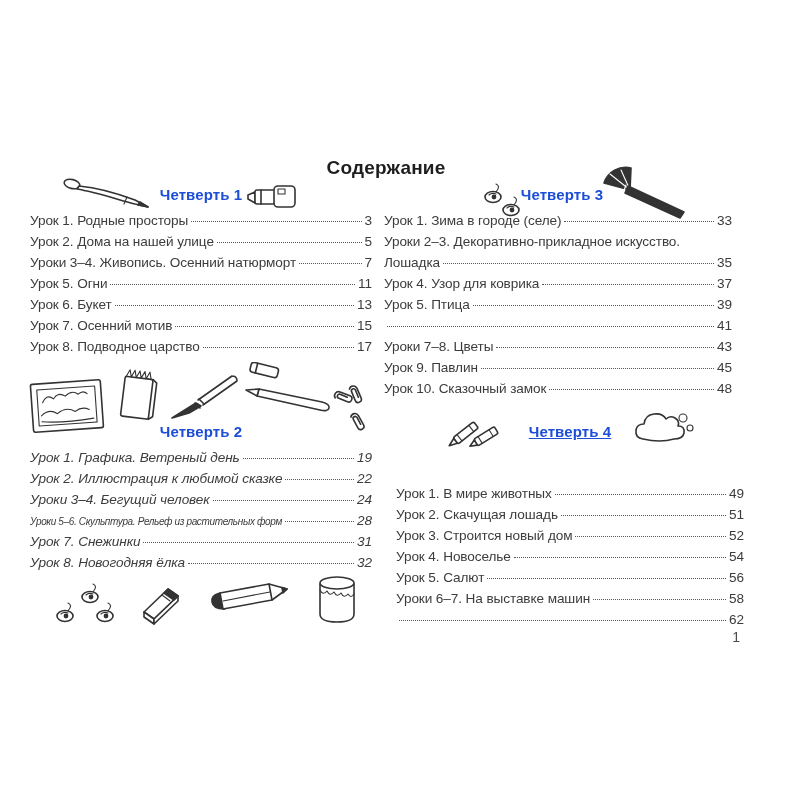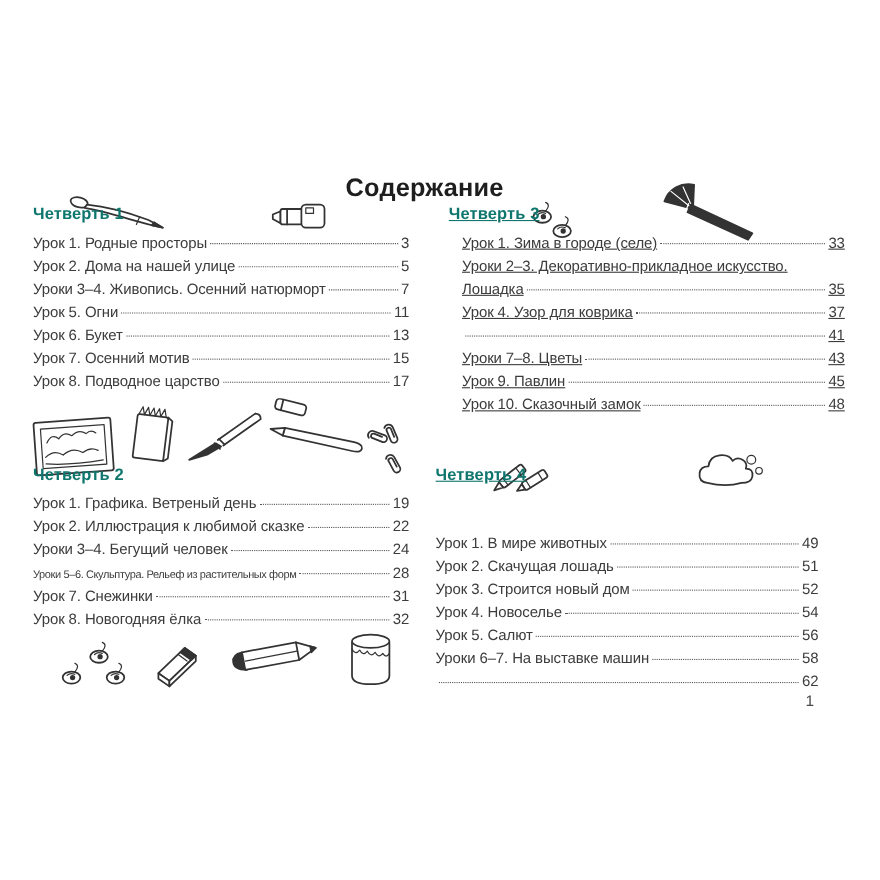"Содержание" .title { font-size: 23px -> 19px }
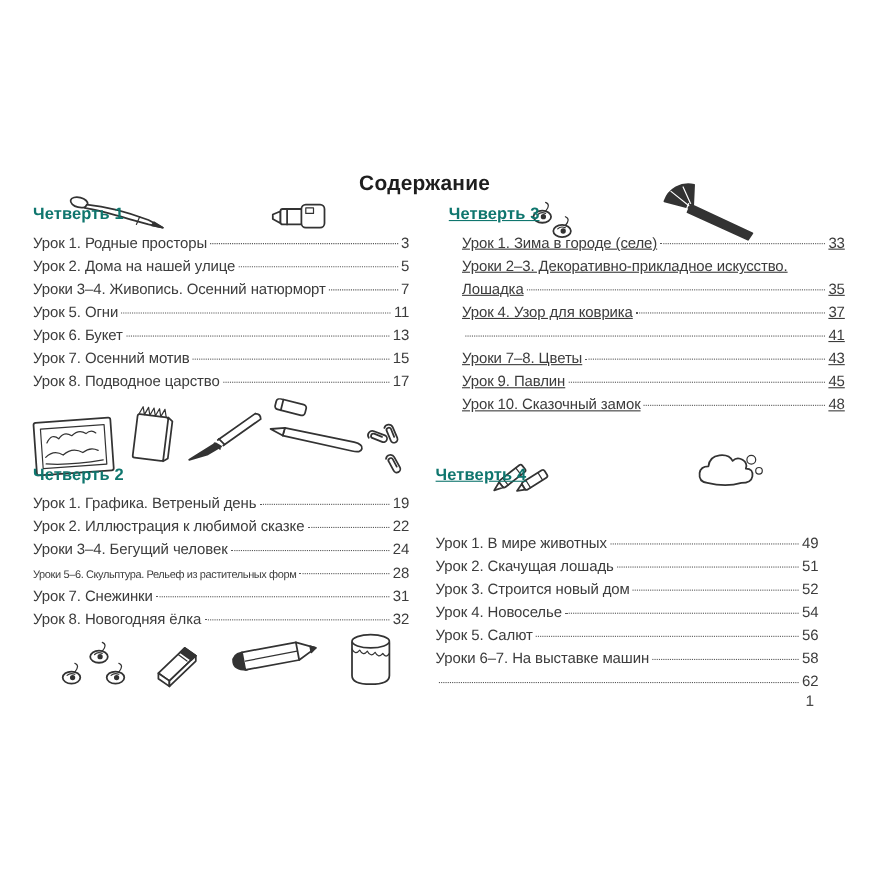"Четверть 1" .sec-header { color: #0f766e -> #1d4ed8; text-align: none -> center }
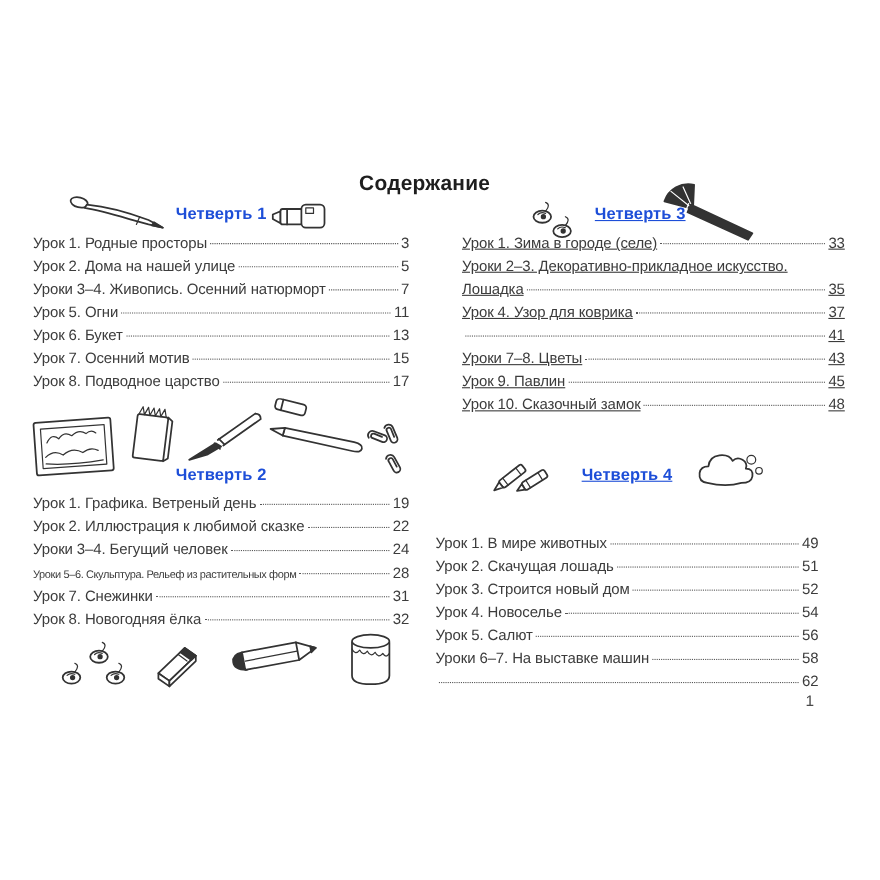"Четверть 3" div.sec-header { left: 408px -> 388px; text-decoration: underline -> none }
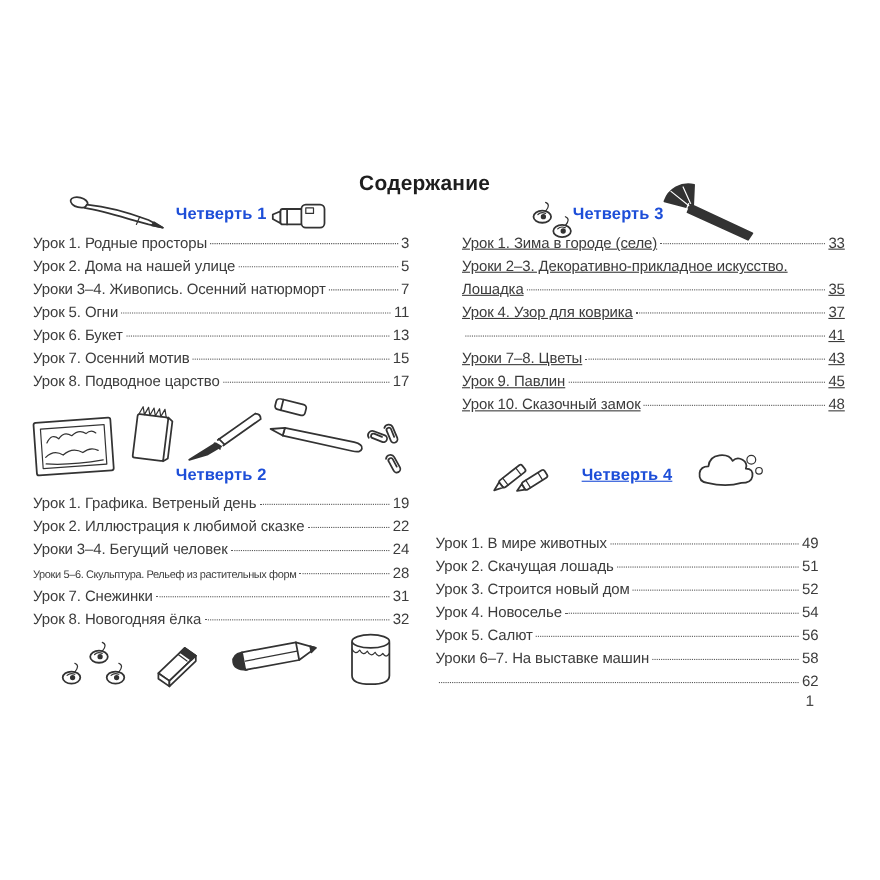"Урок 1. Зима в городе" div.list { left: 420px -> 384px; text-decoration: underline -> none }
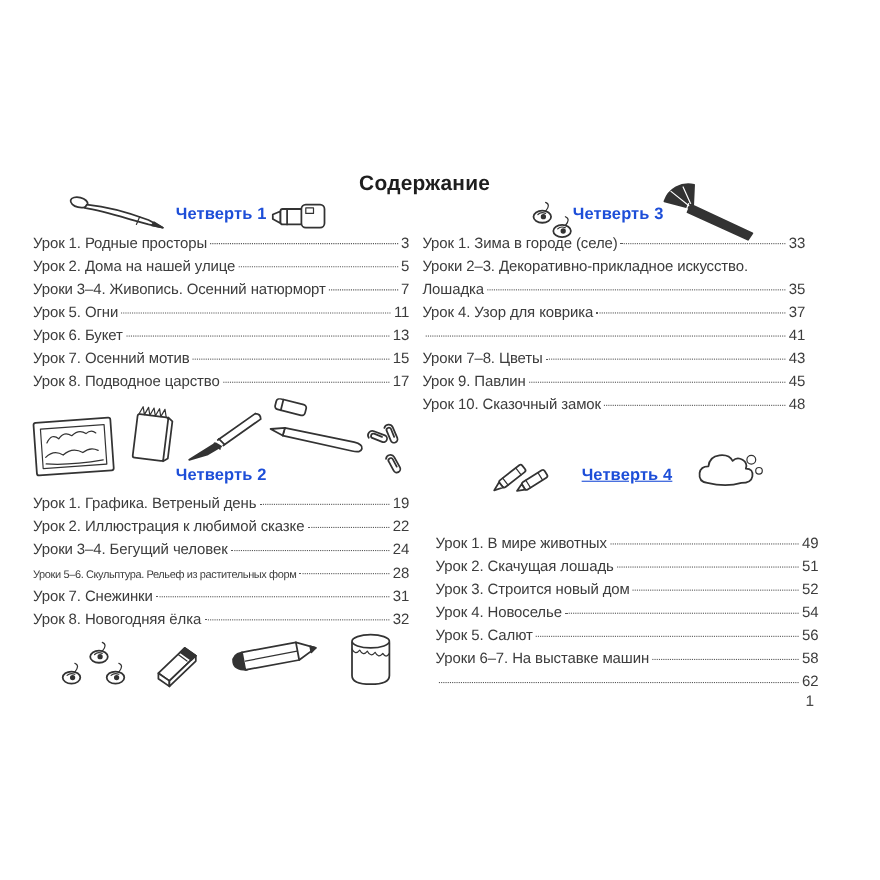"Урок 5. Птица" div.row { html: none -> <div> <span>Урок 5. Птица</span> <span></span> <span>39</span> </div> }
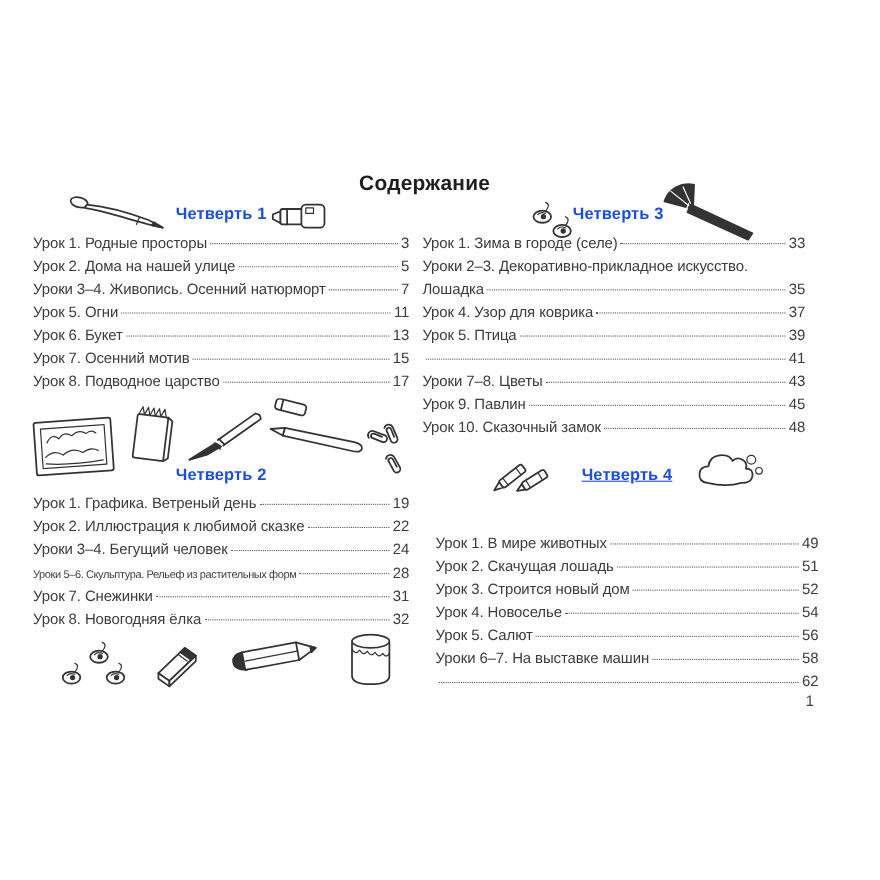"Урок 1. Графика. Ветреный день" div.list { font-style: none -> italic }
